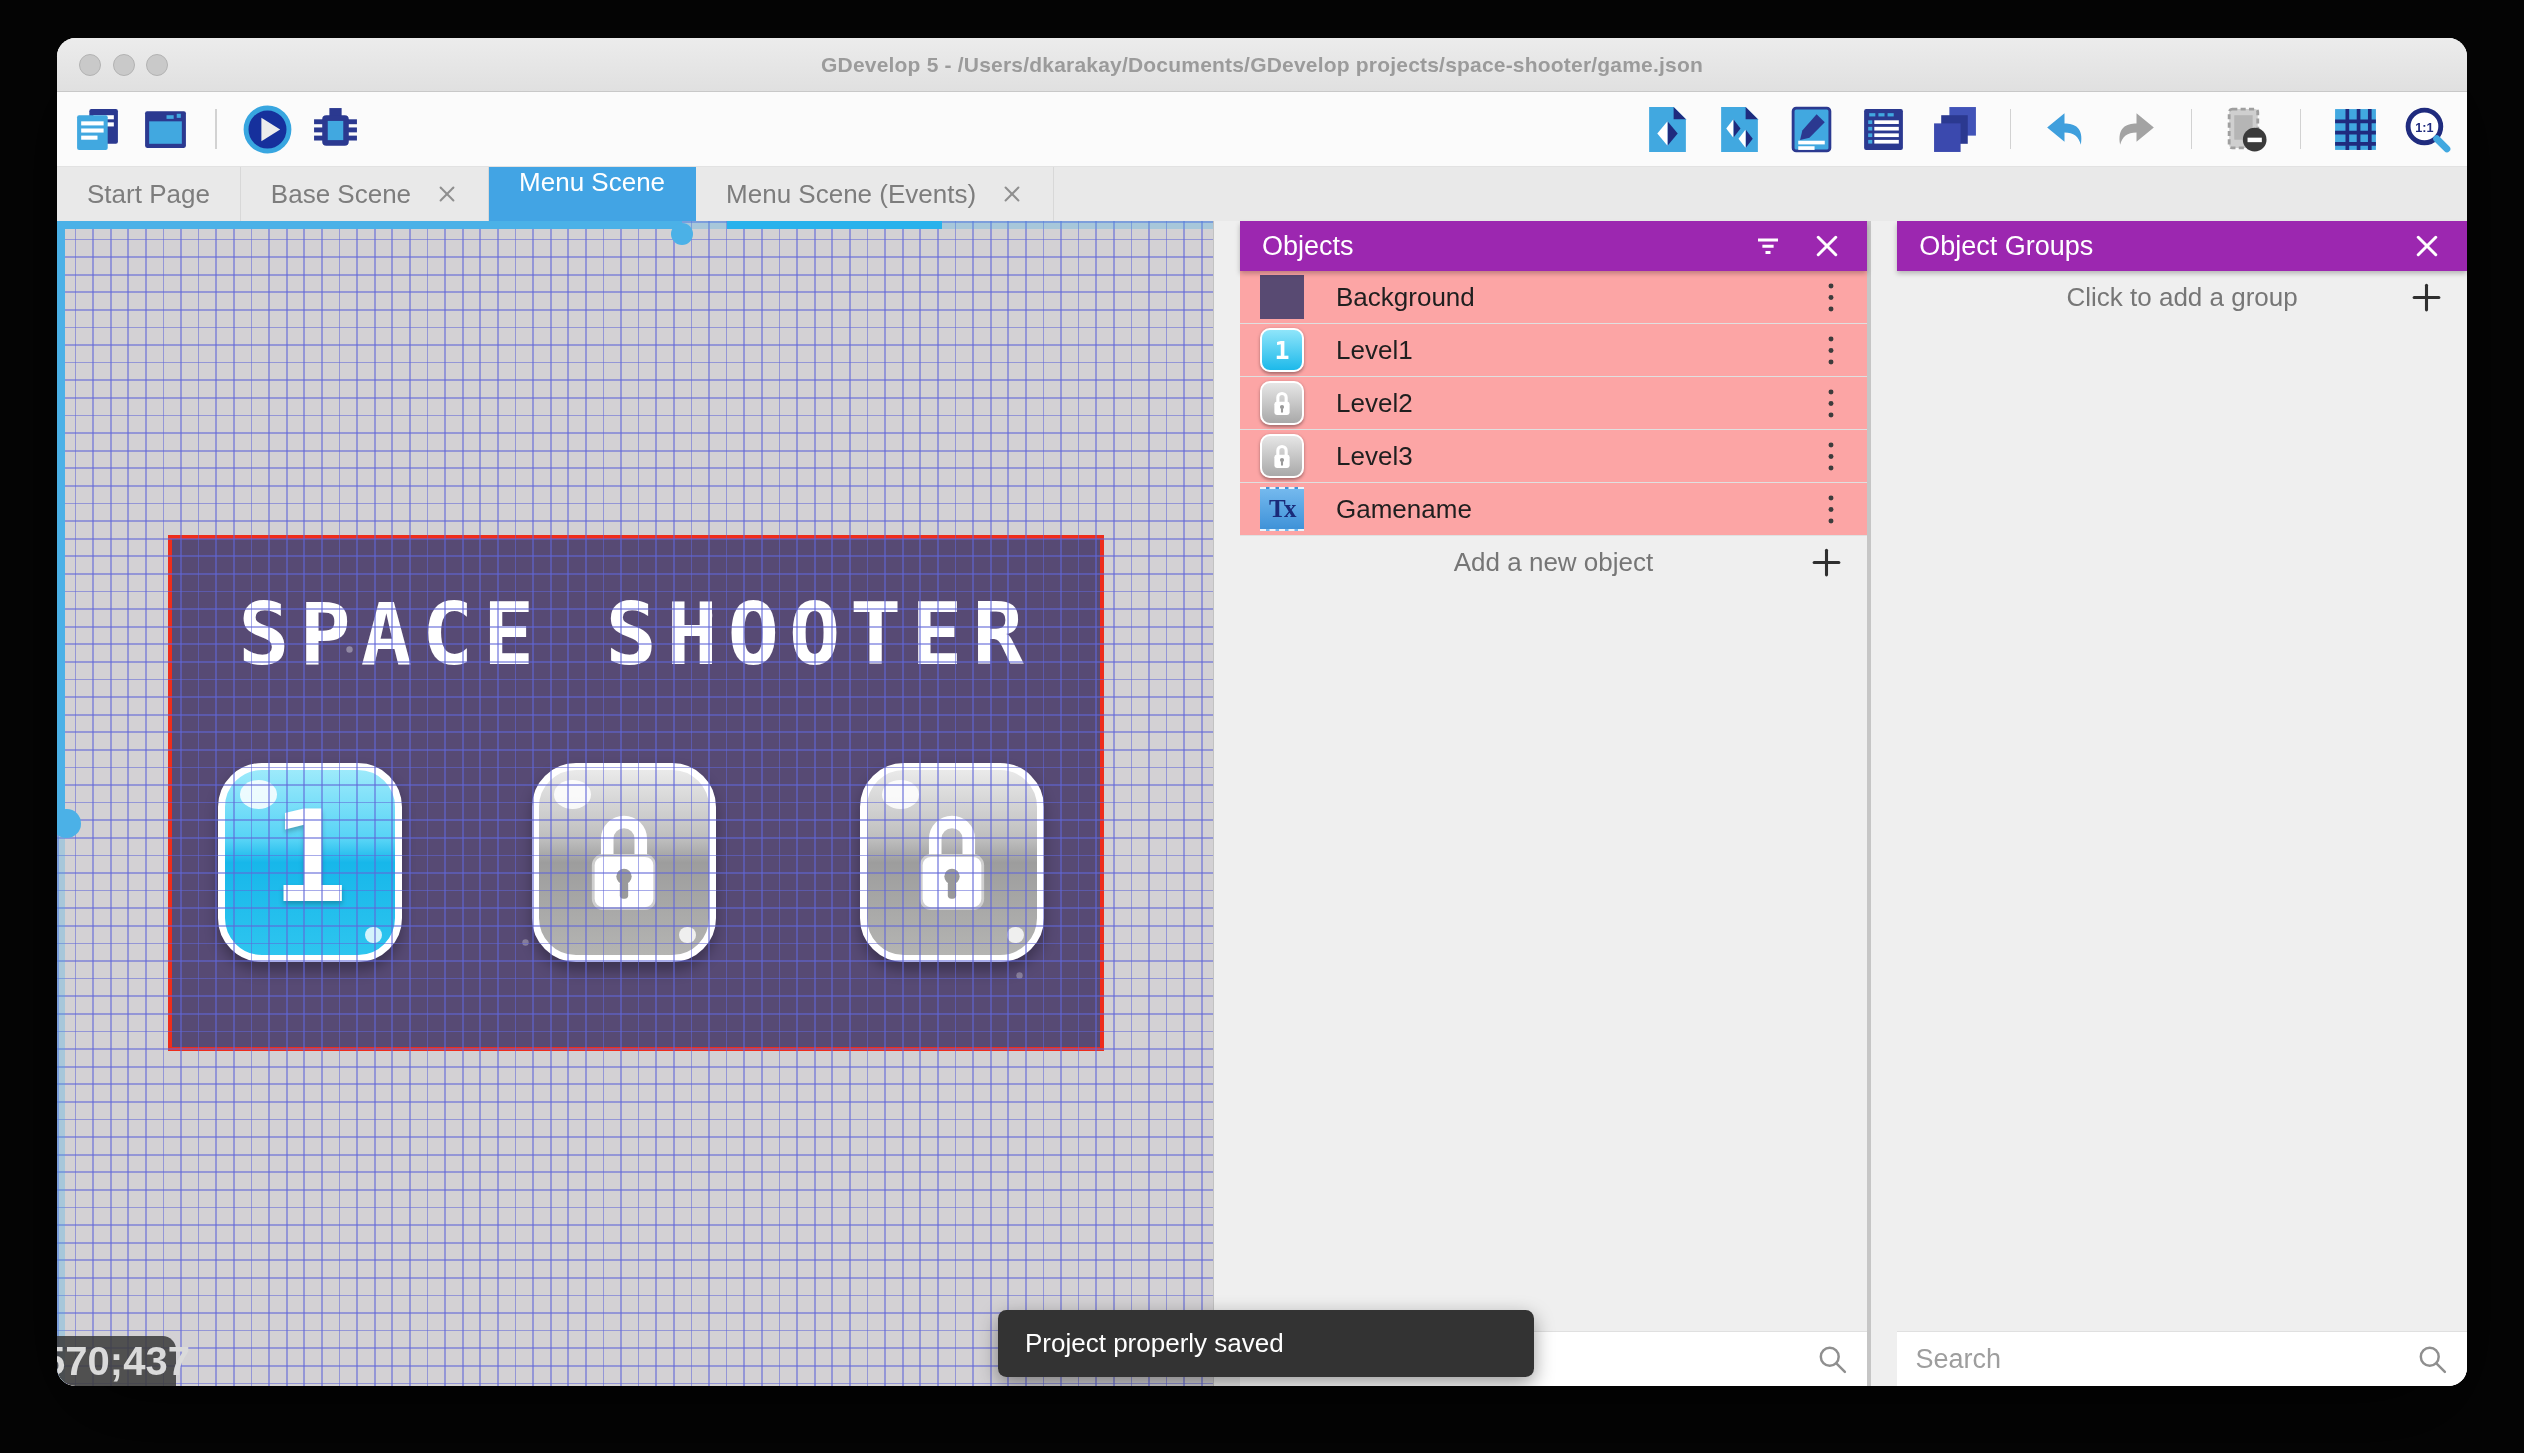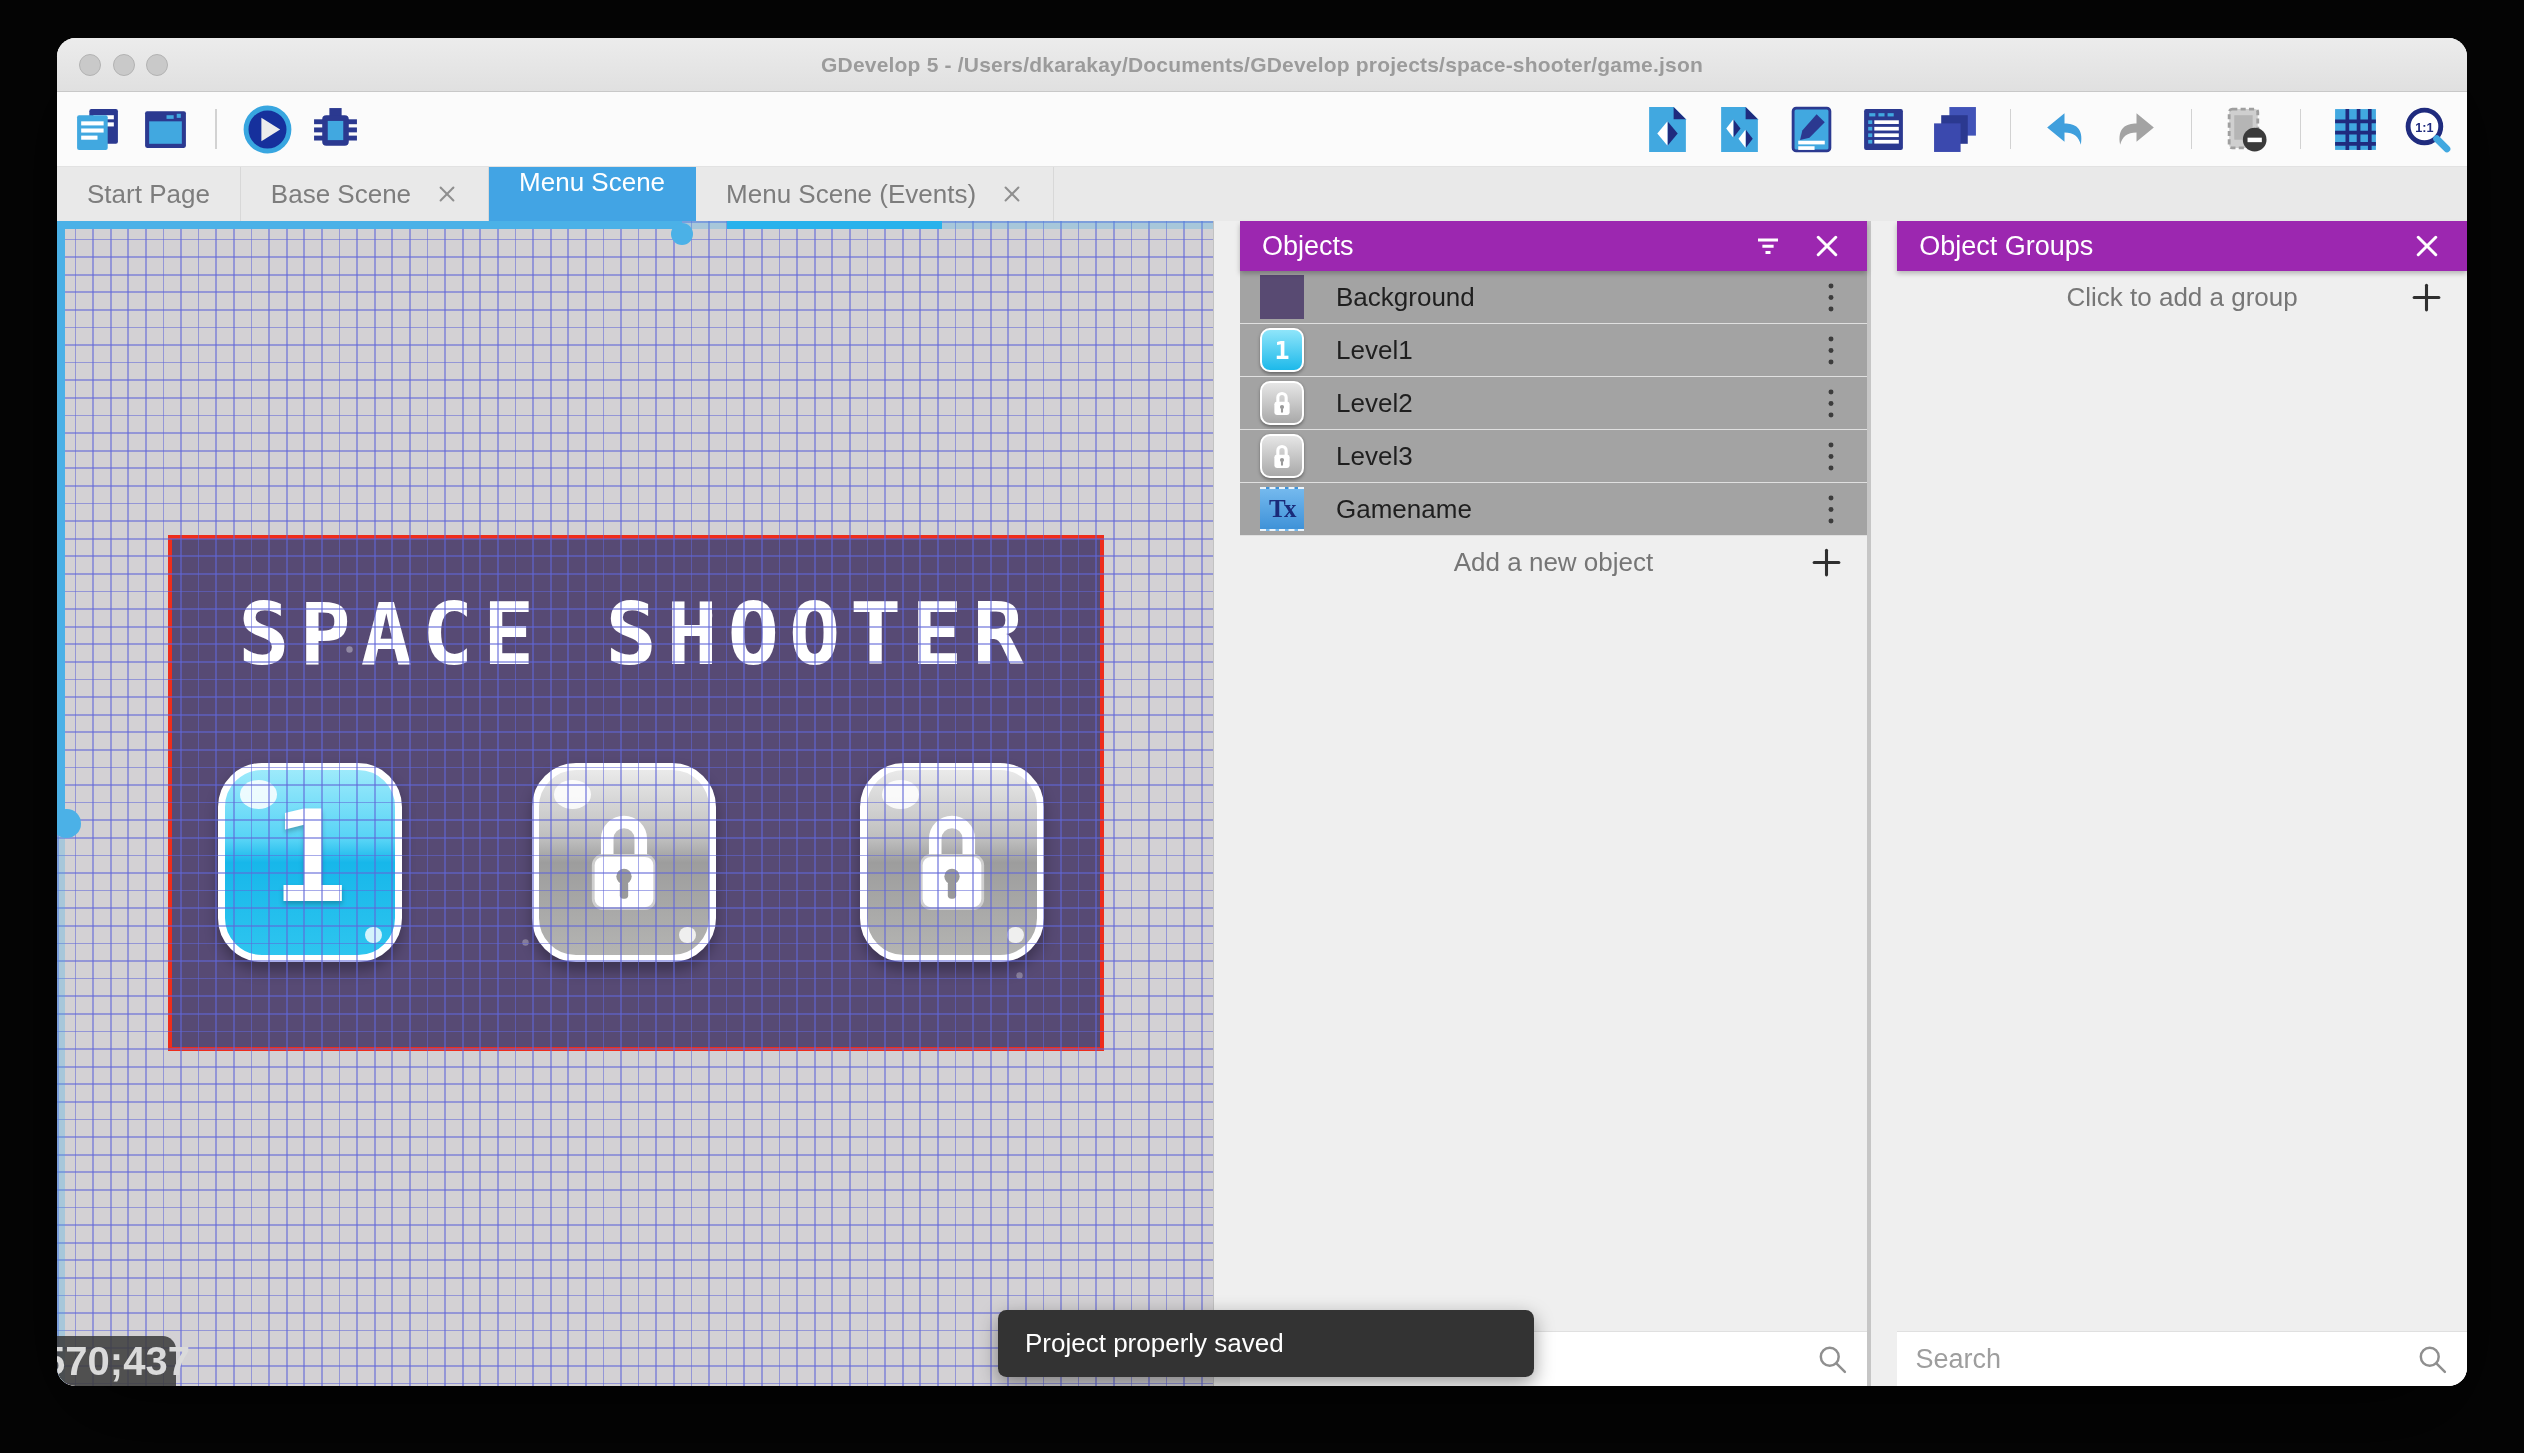"Background" .obj-row { background: #a3a3a3 -> #fca5a5 }
